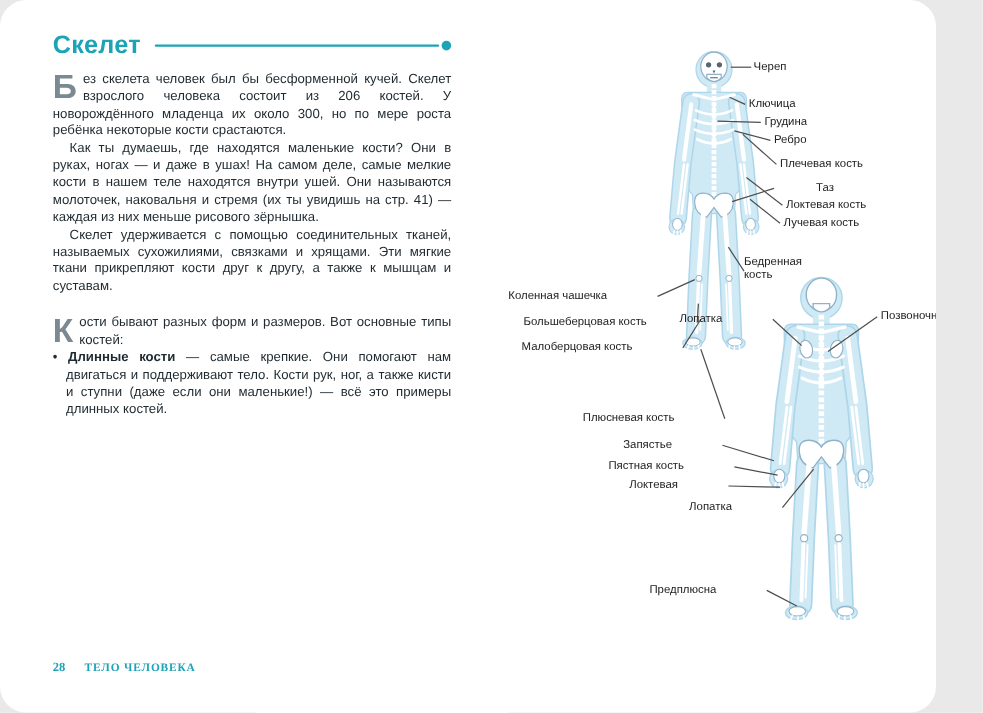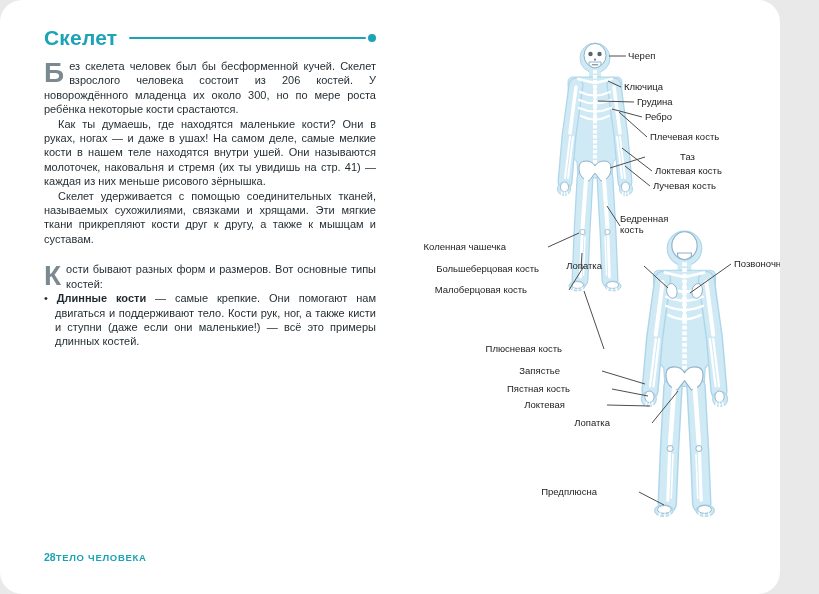"28" .footer { font-family: none -> Liberation Serif, serif; gap: none -> 16px }
